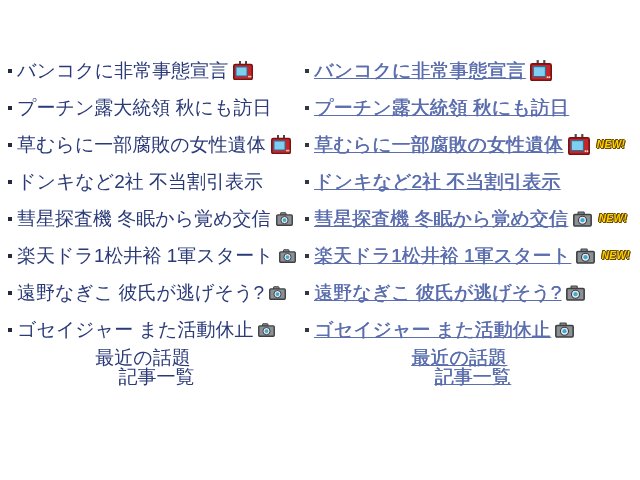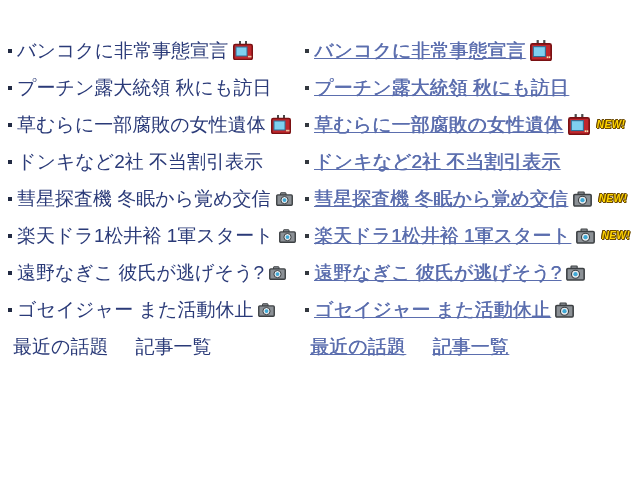"バンコクに非常事態宣言" ul.col { top: 32px -> 52px }
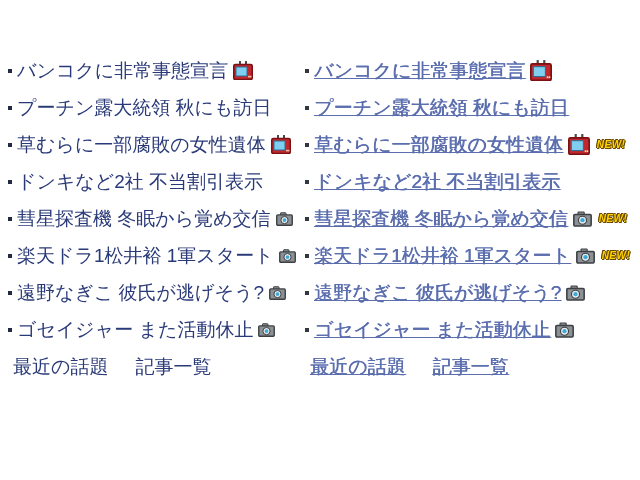"最近の話題" li.footer-row { flex-direction: none -> column }
